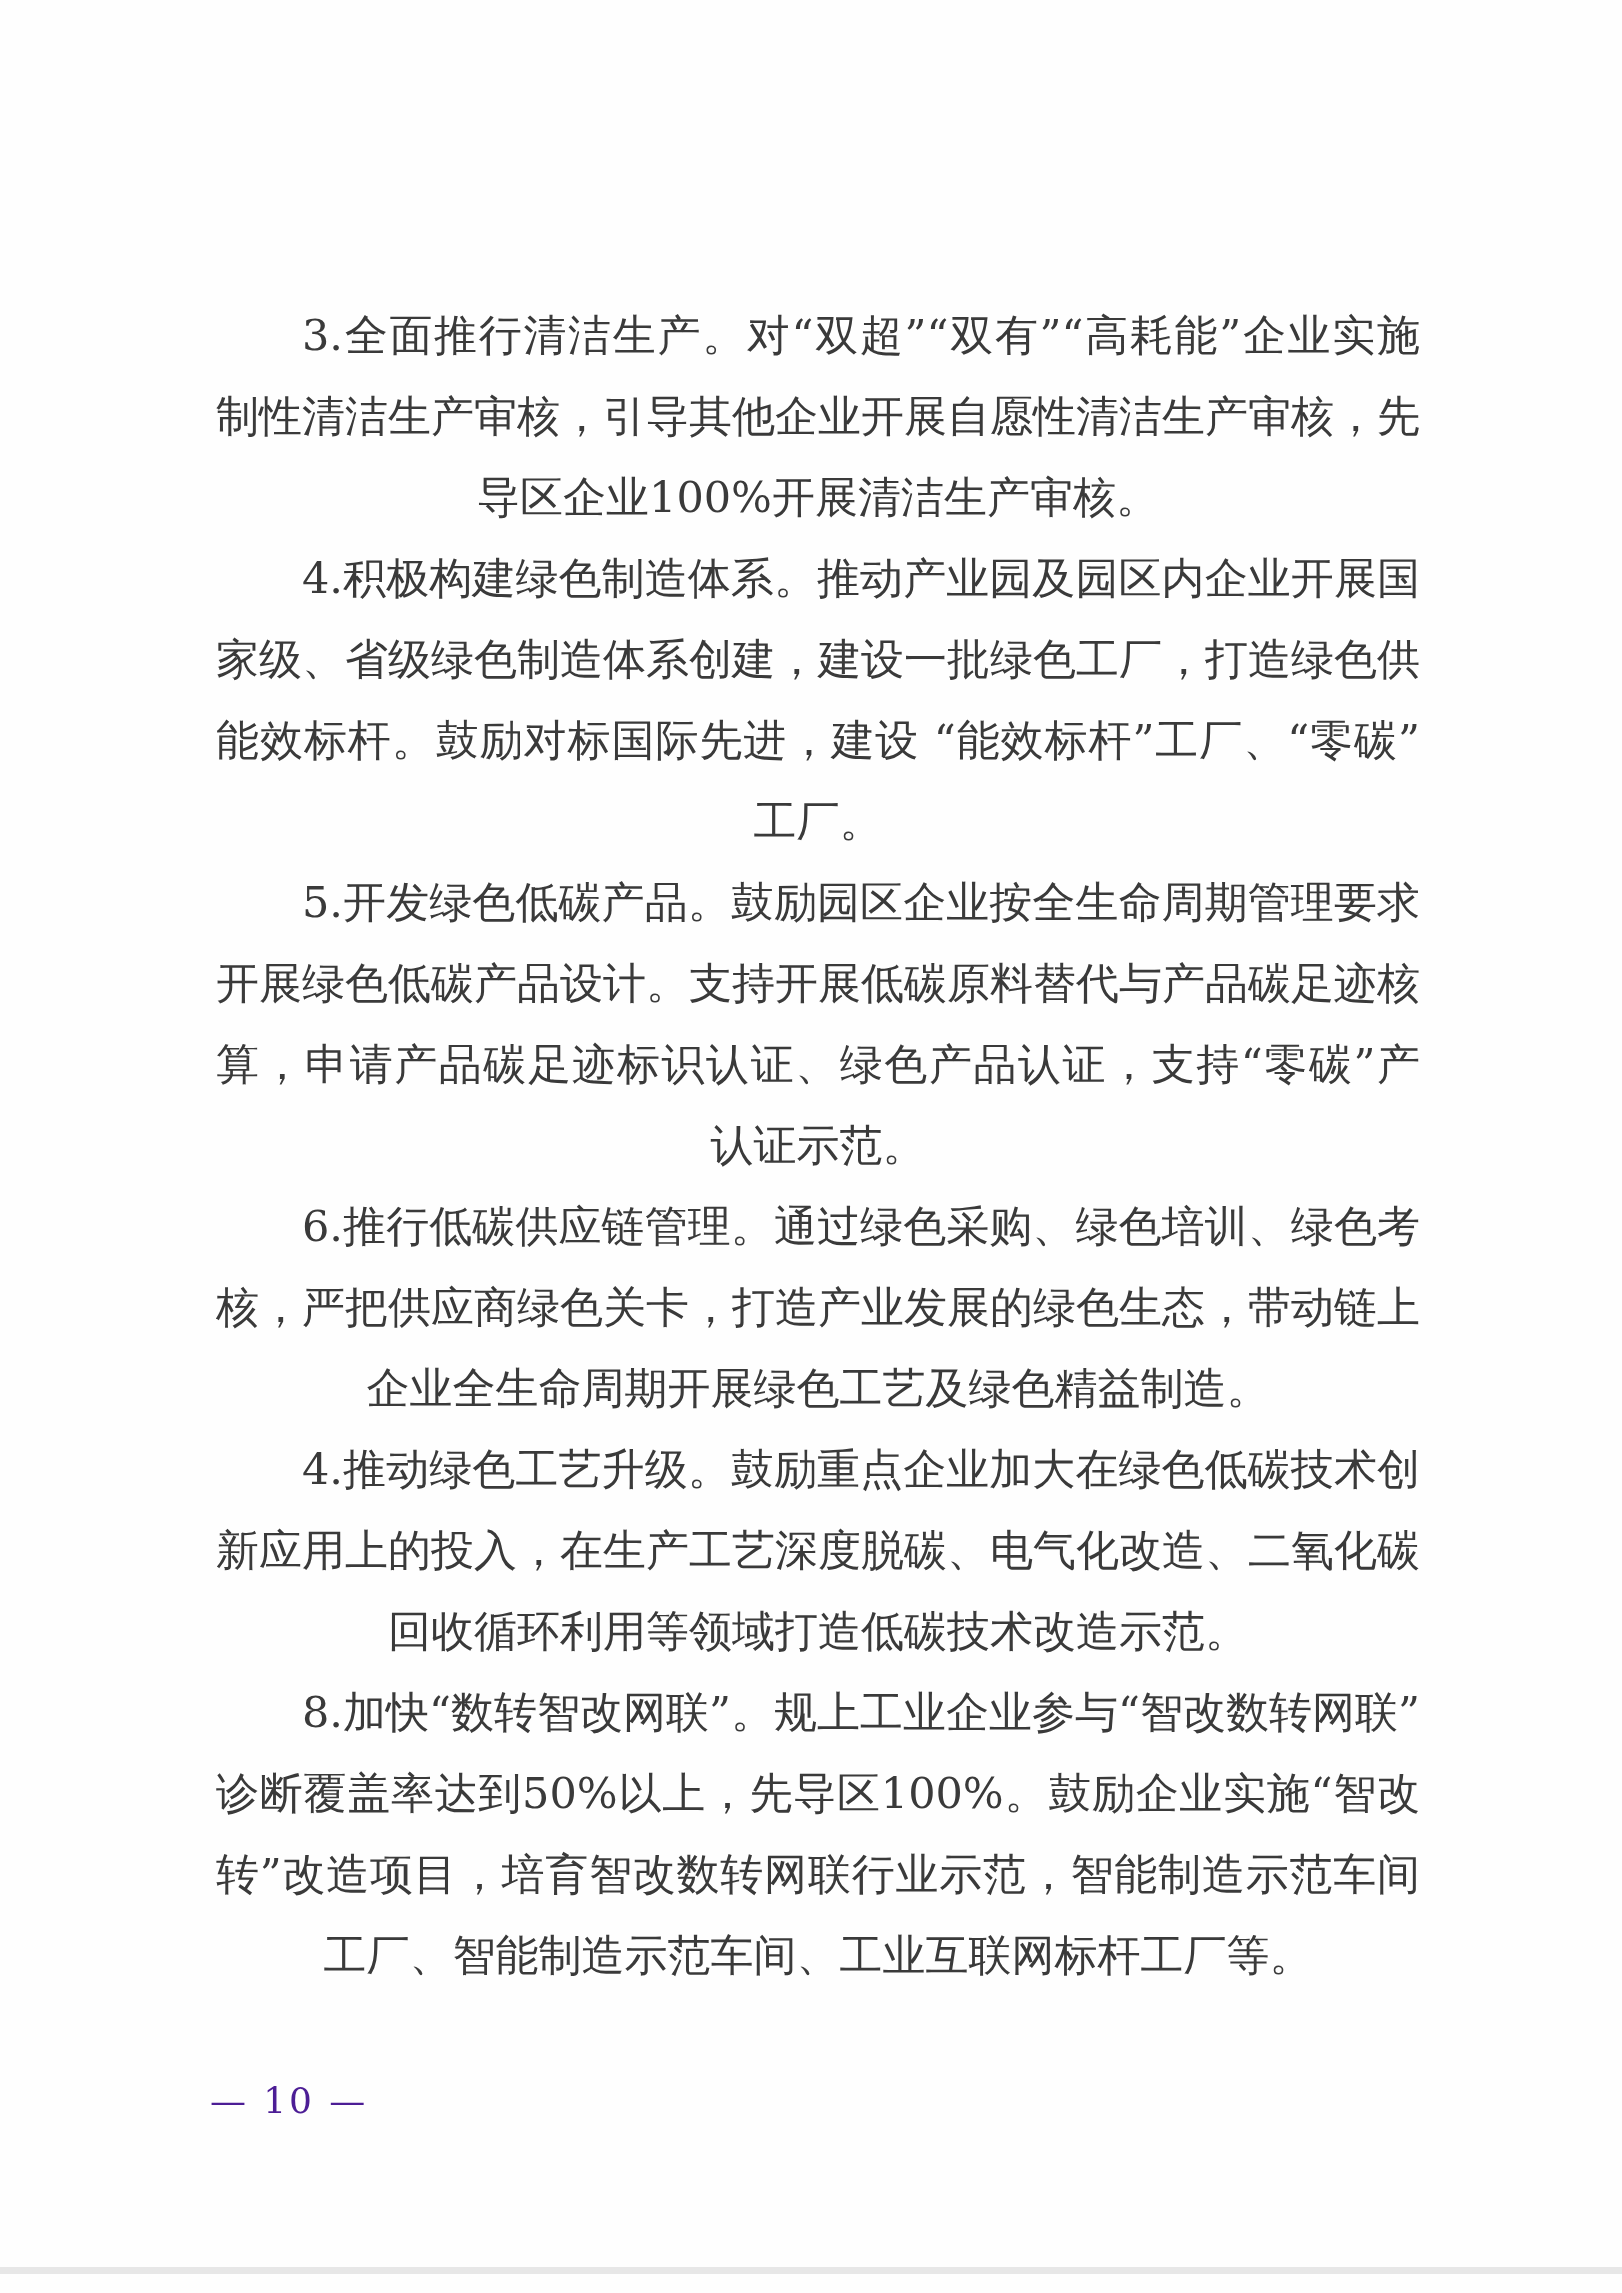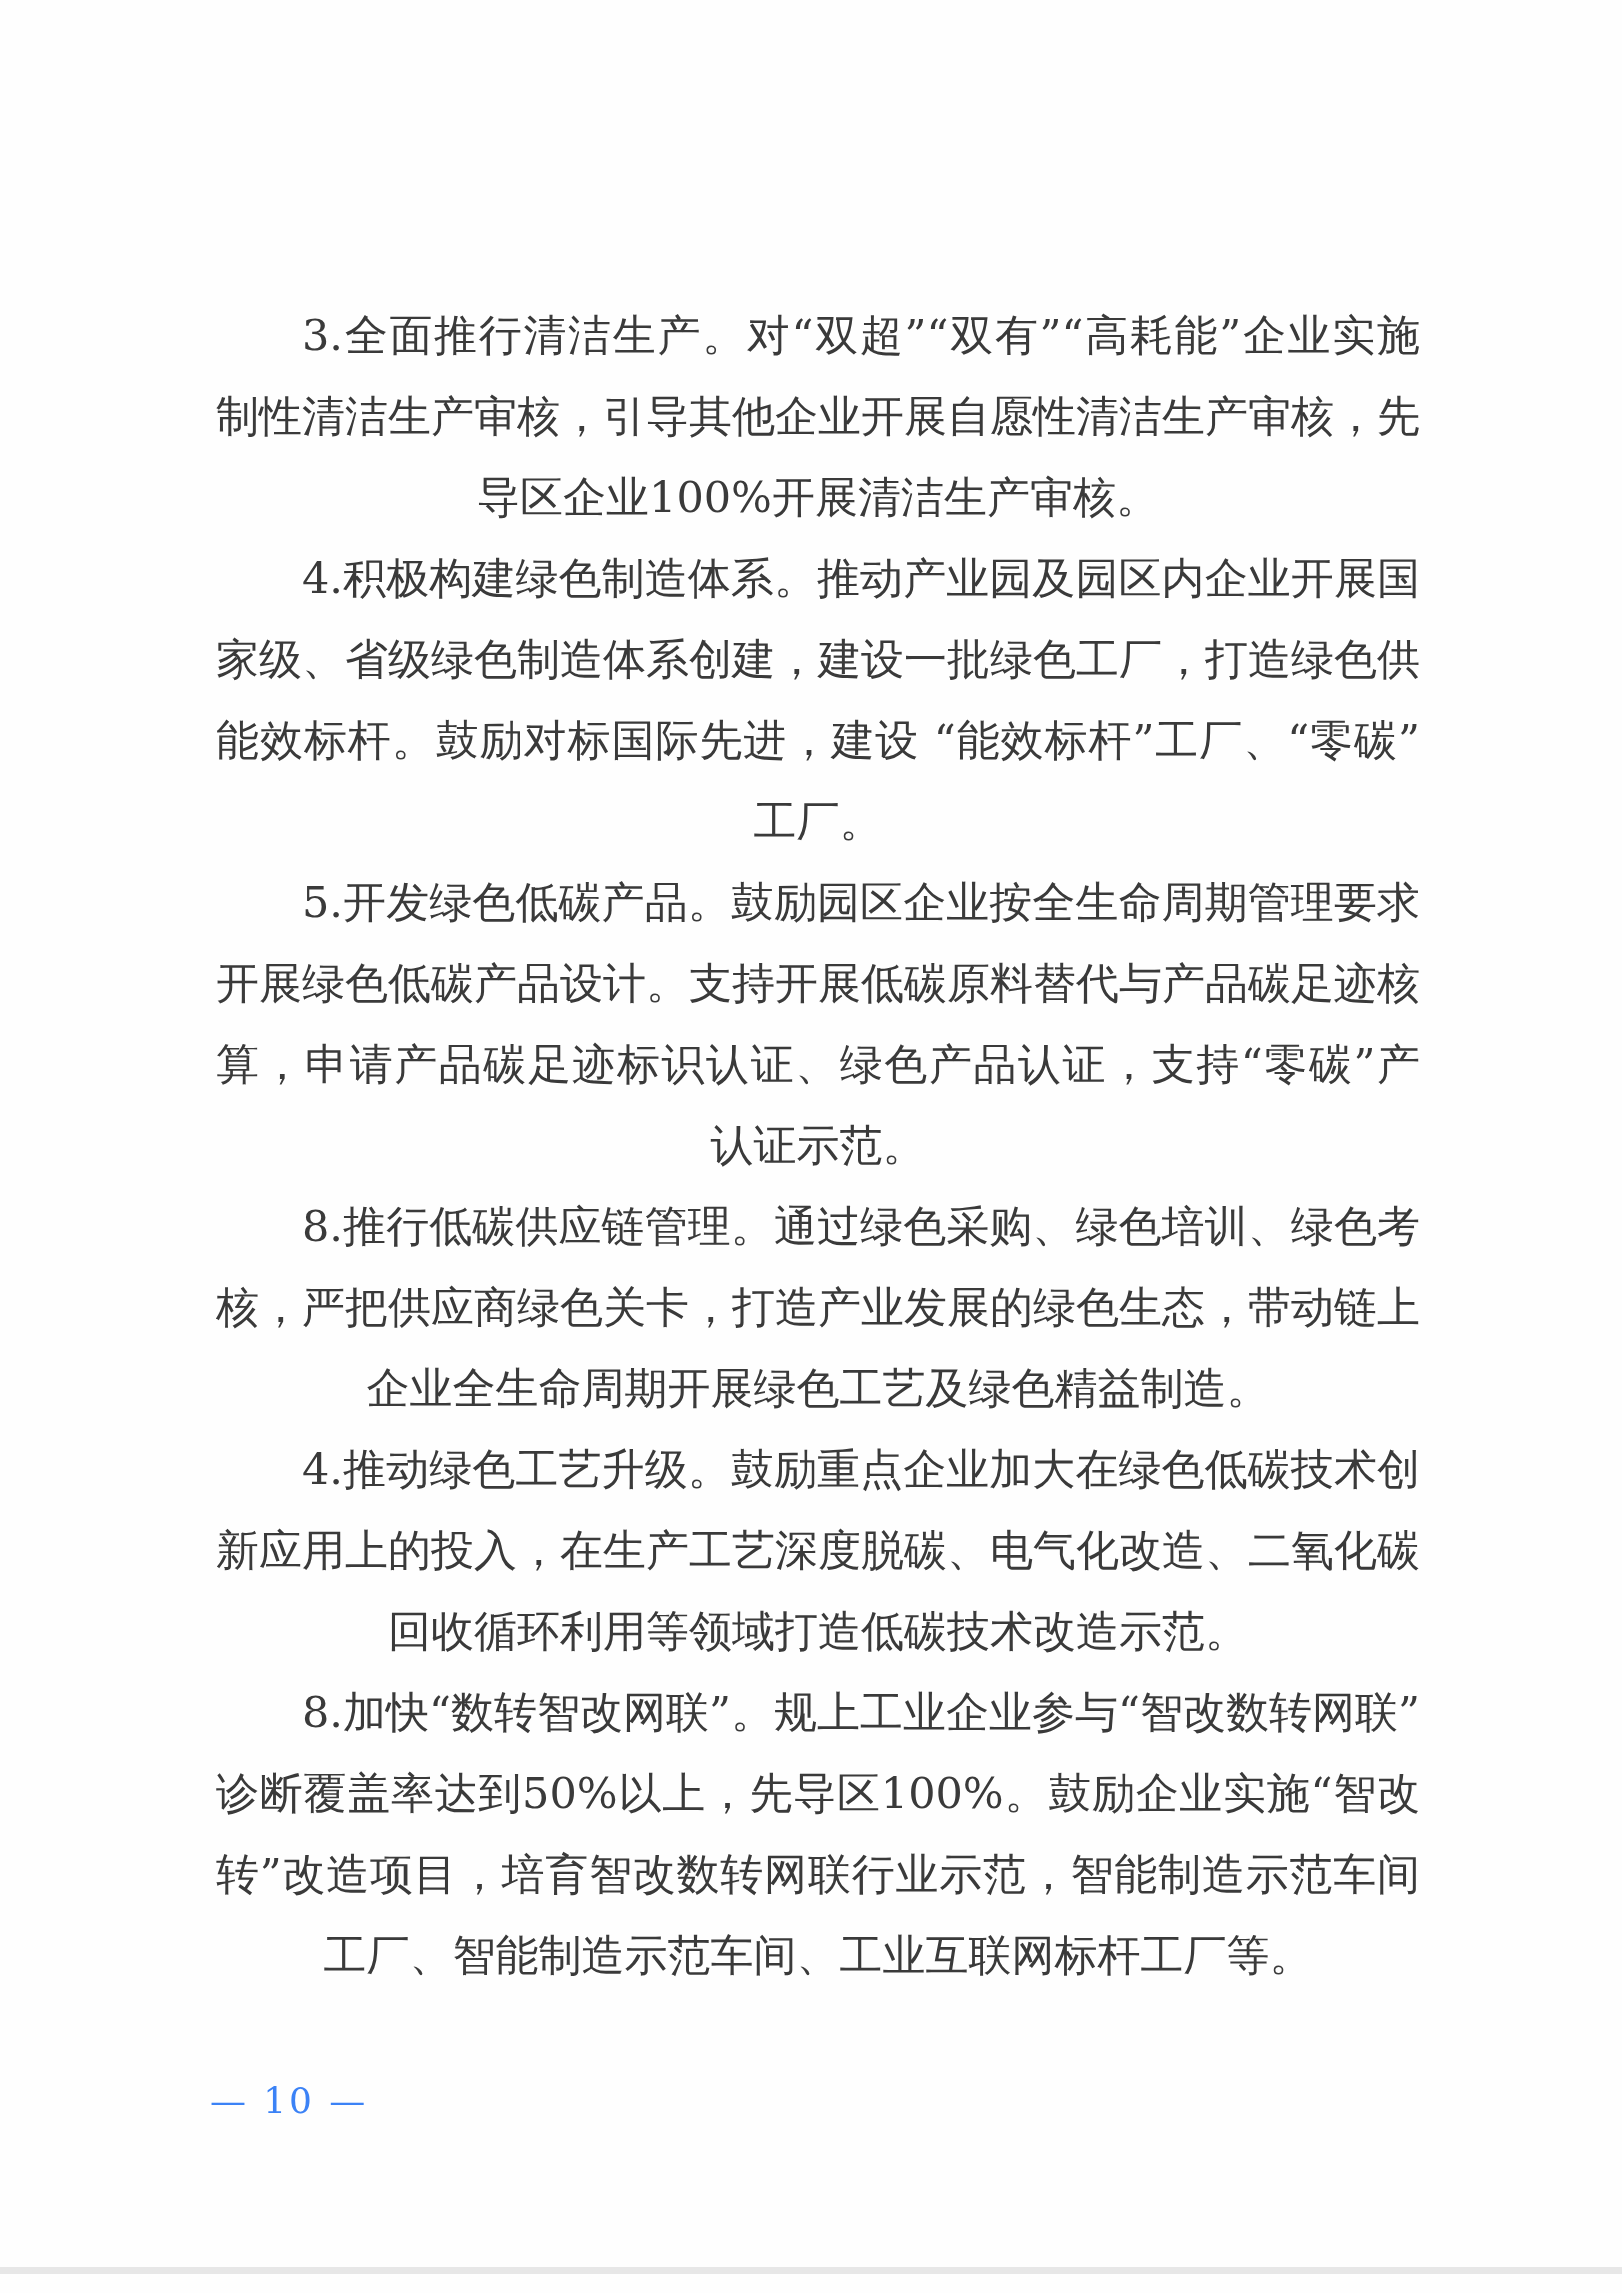"8.推行低碳供应链管理。通过绿色采购、绿色培训、绿色考" div.line { text: 8 -> 6 }
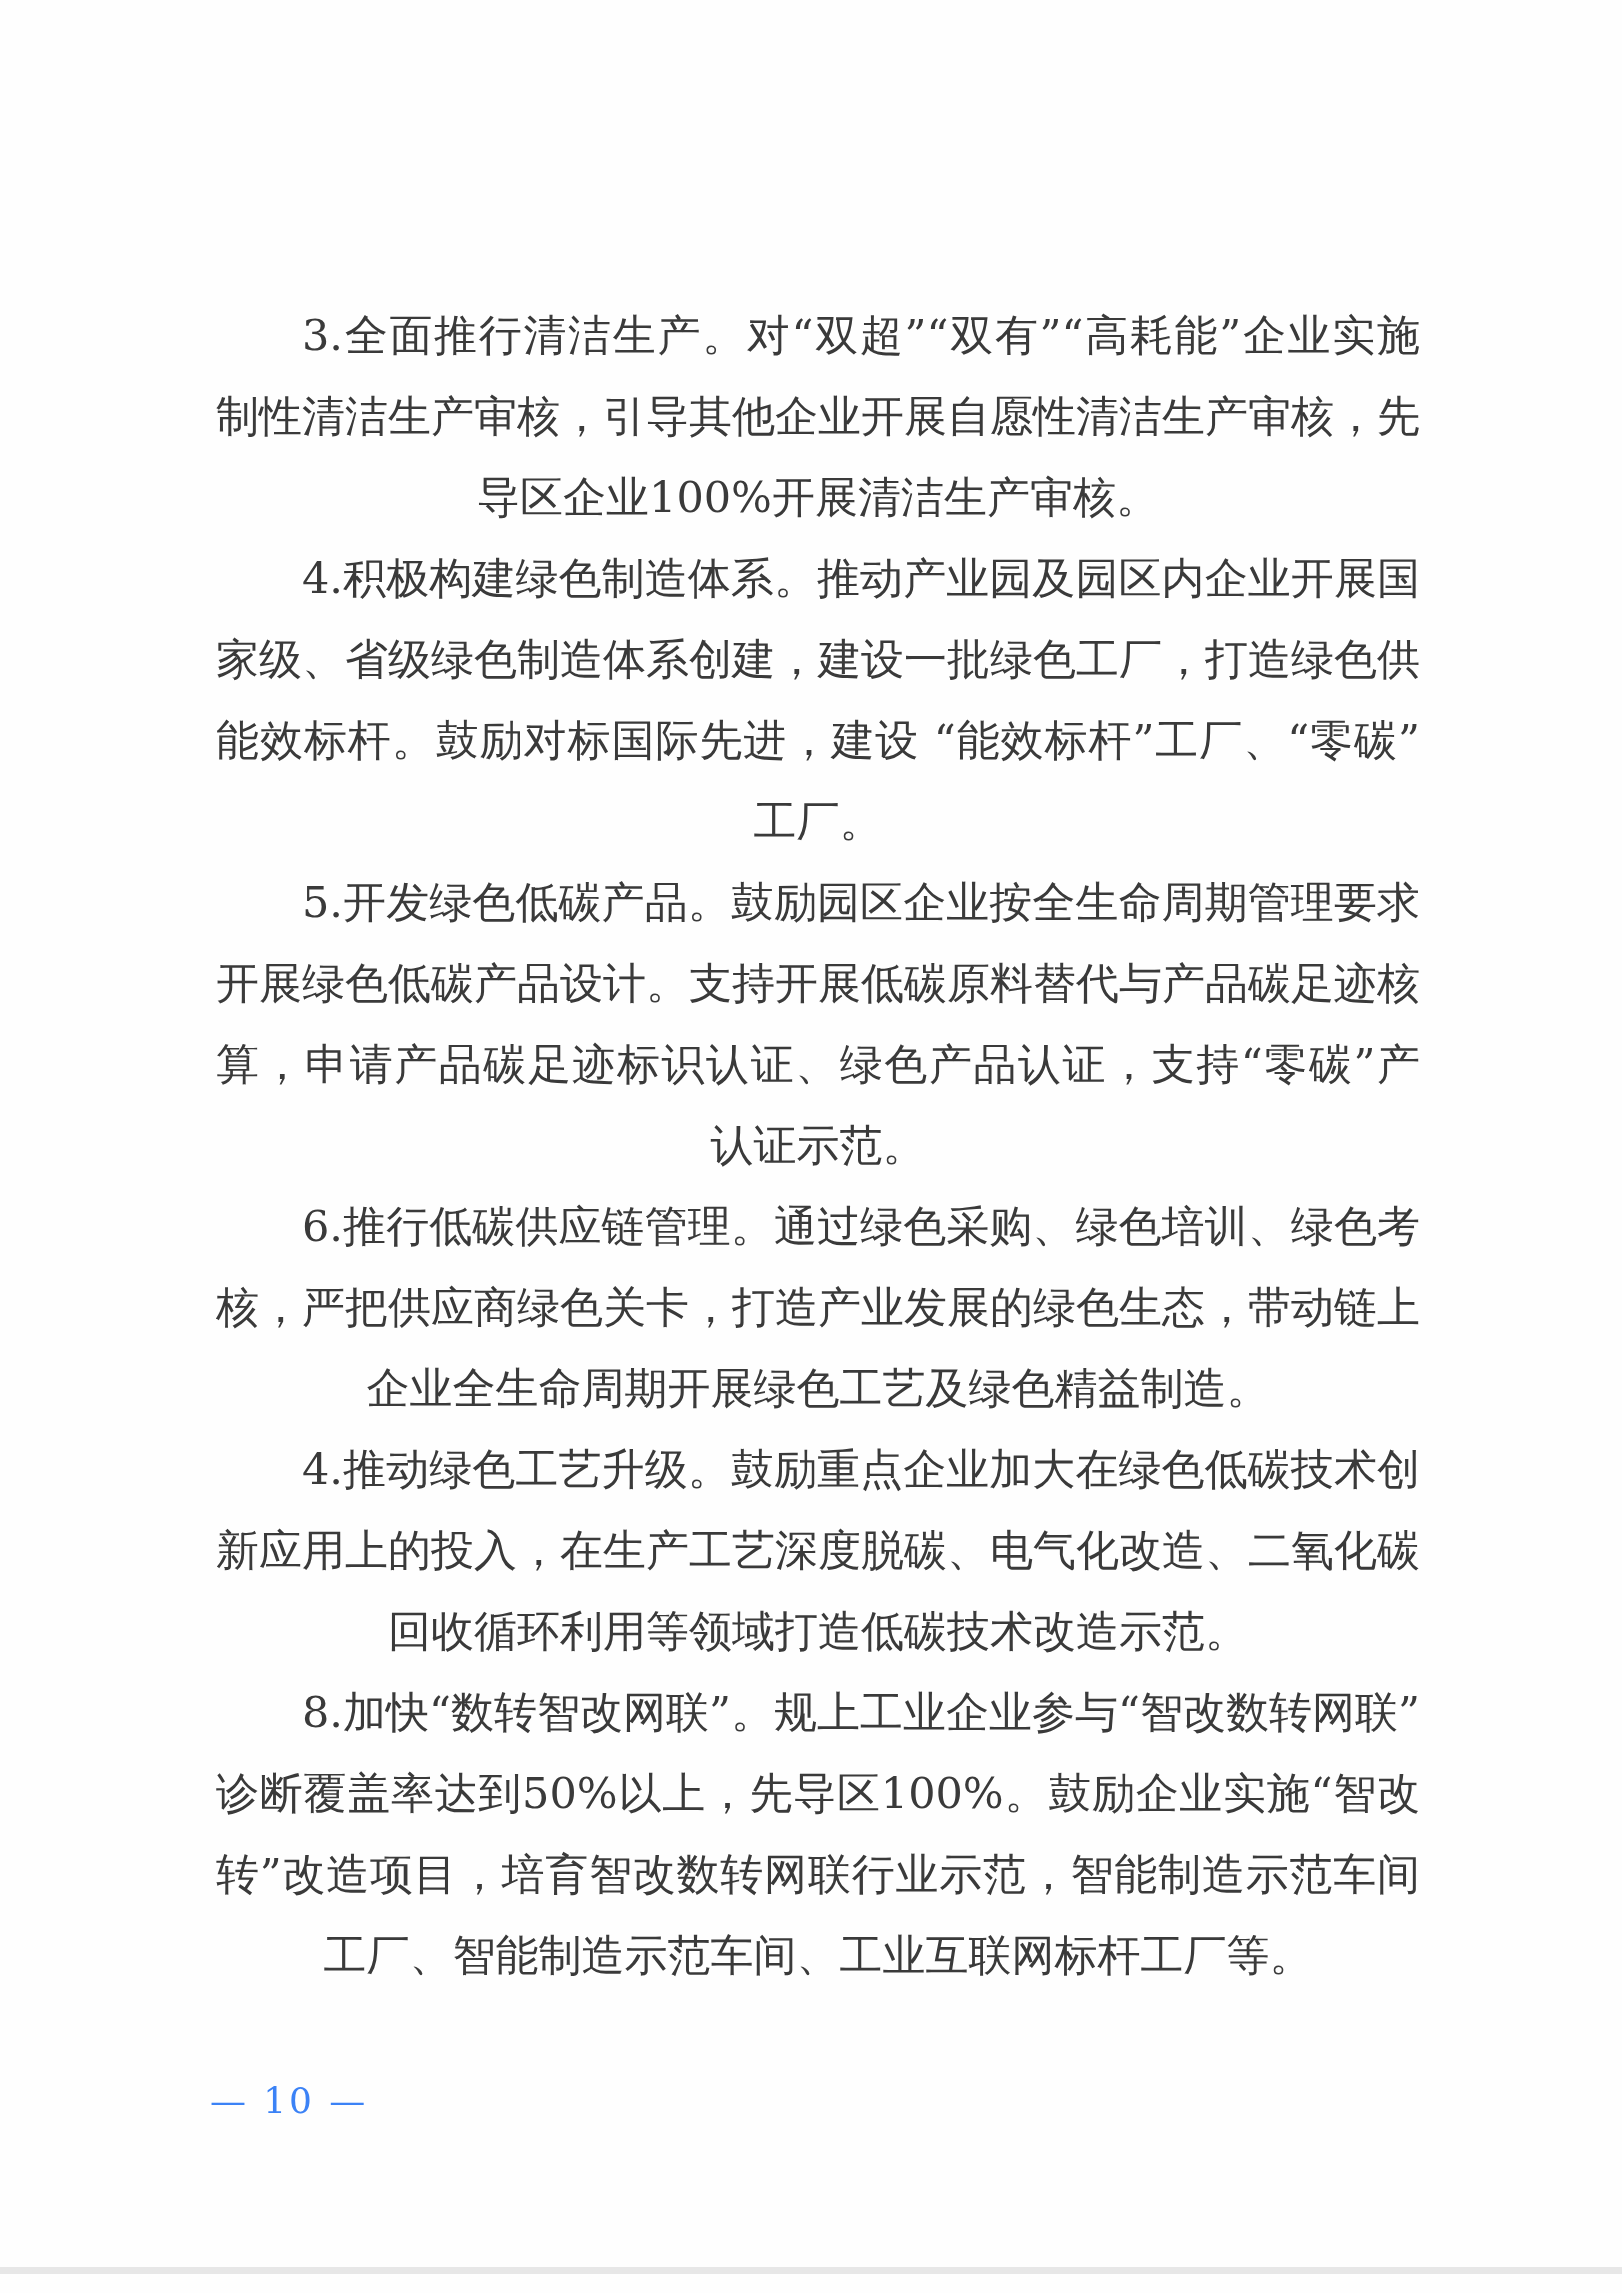"— 10 —" .page-num { color: #3b82f6 -> #4c1d95 }
